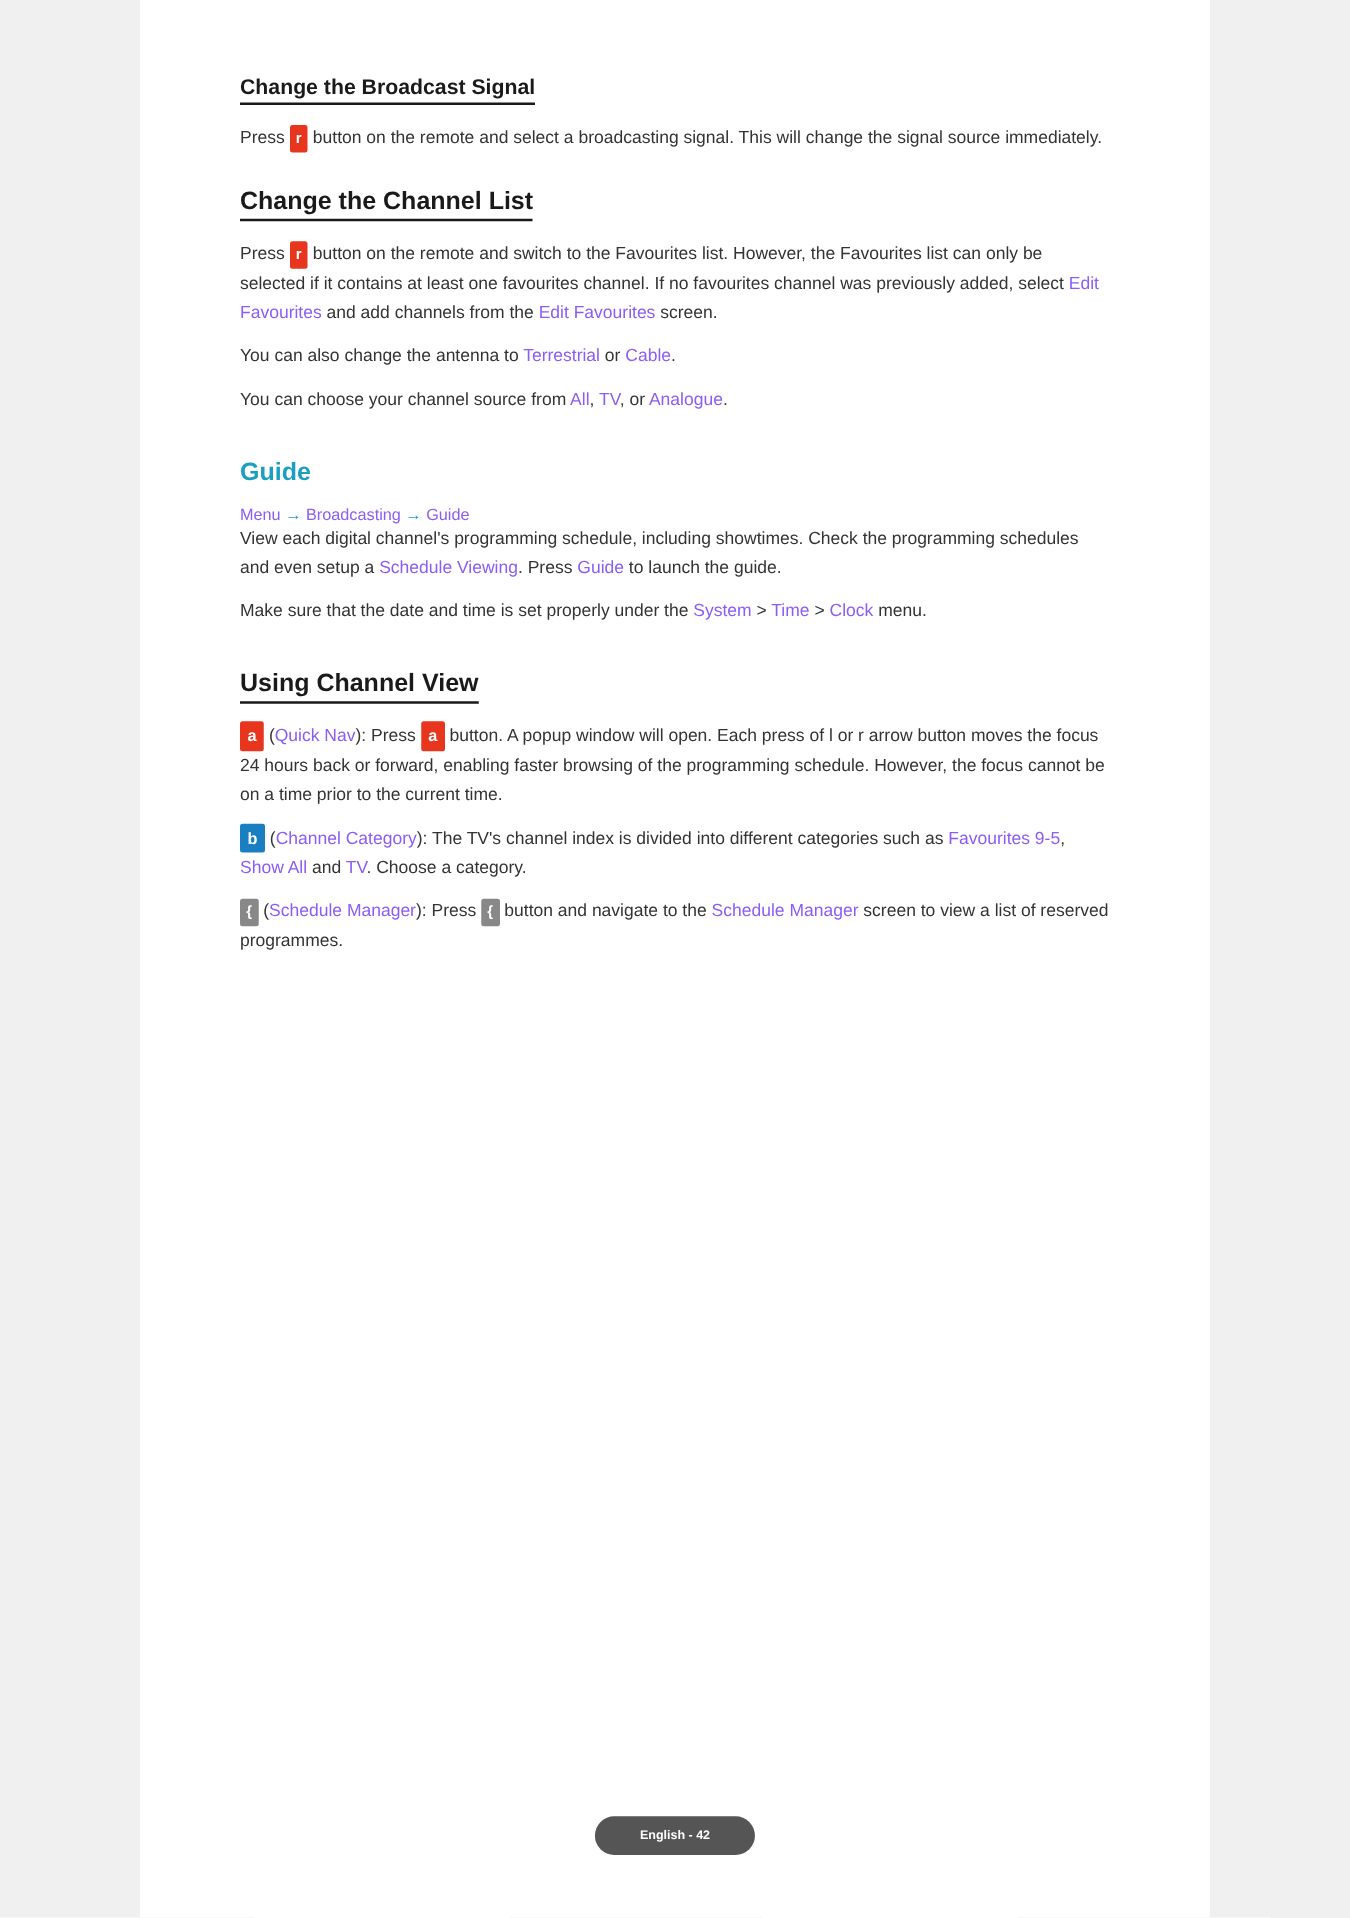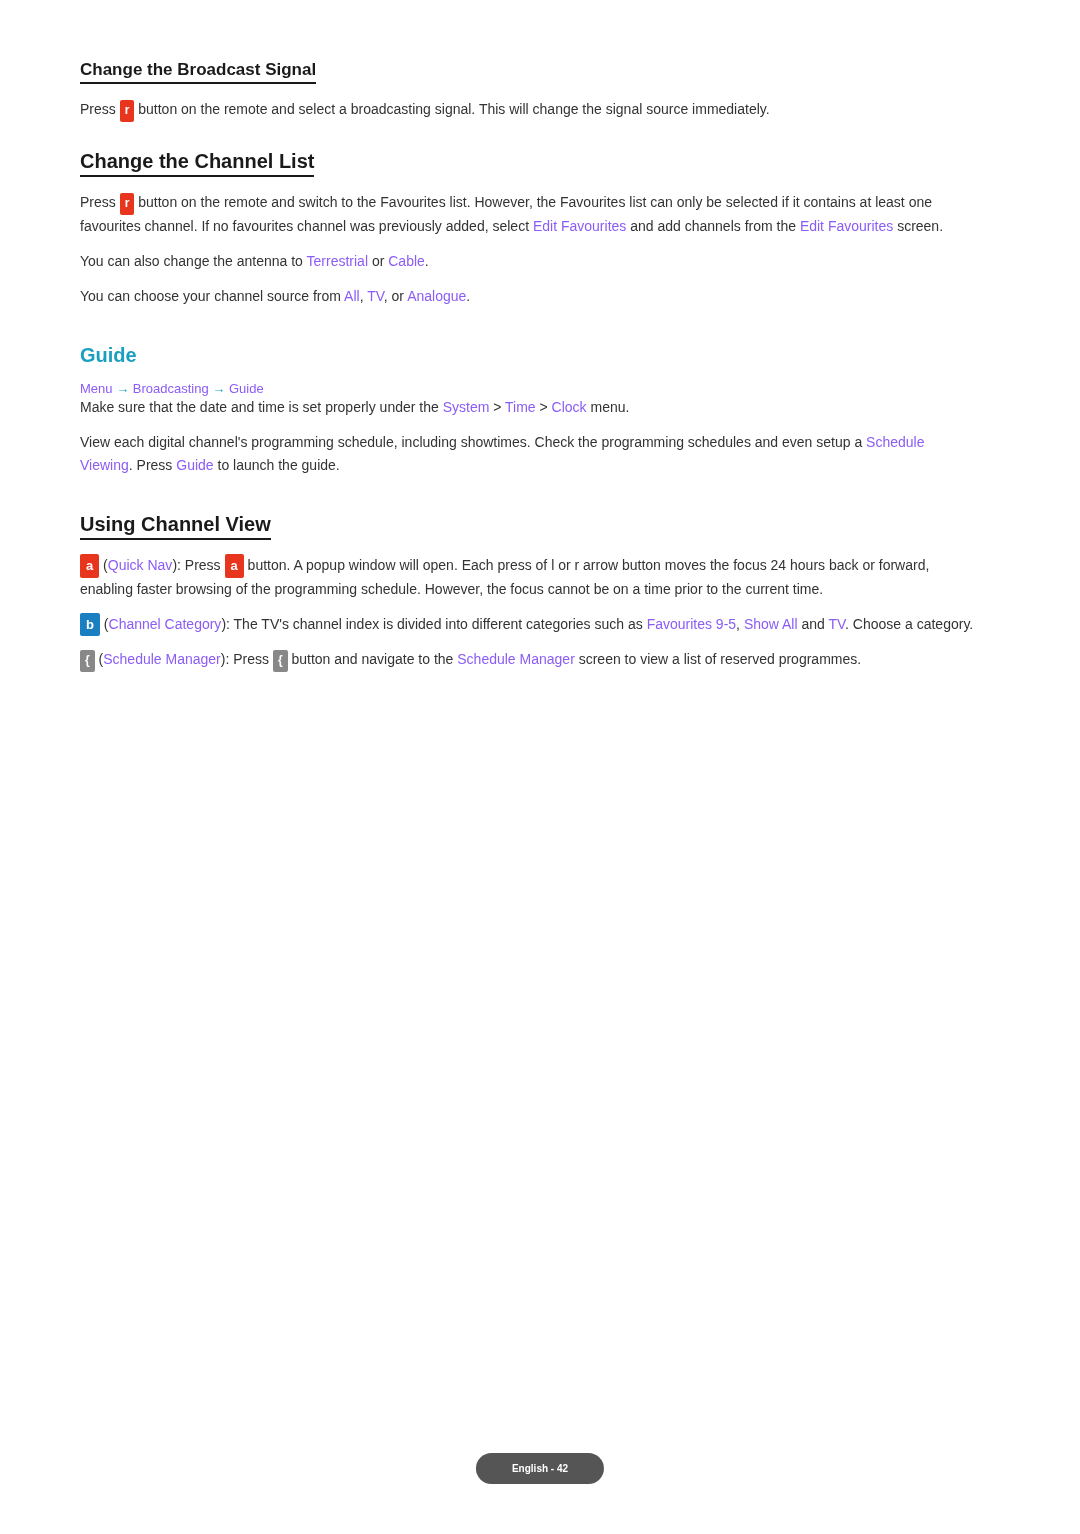"Change the Broadcast Signal" .page-container { width: 1080px -> 856px }
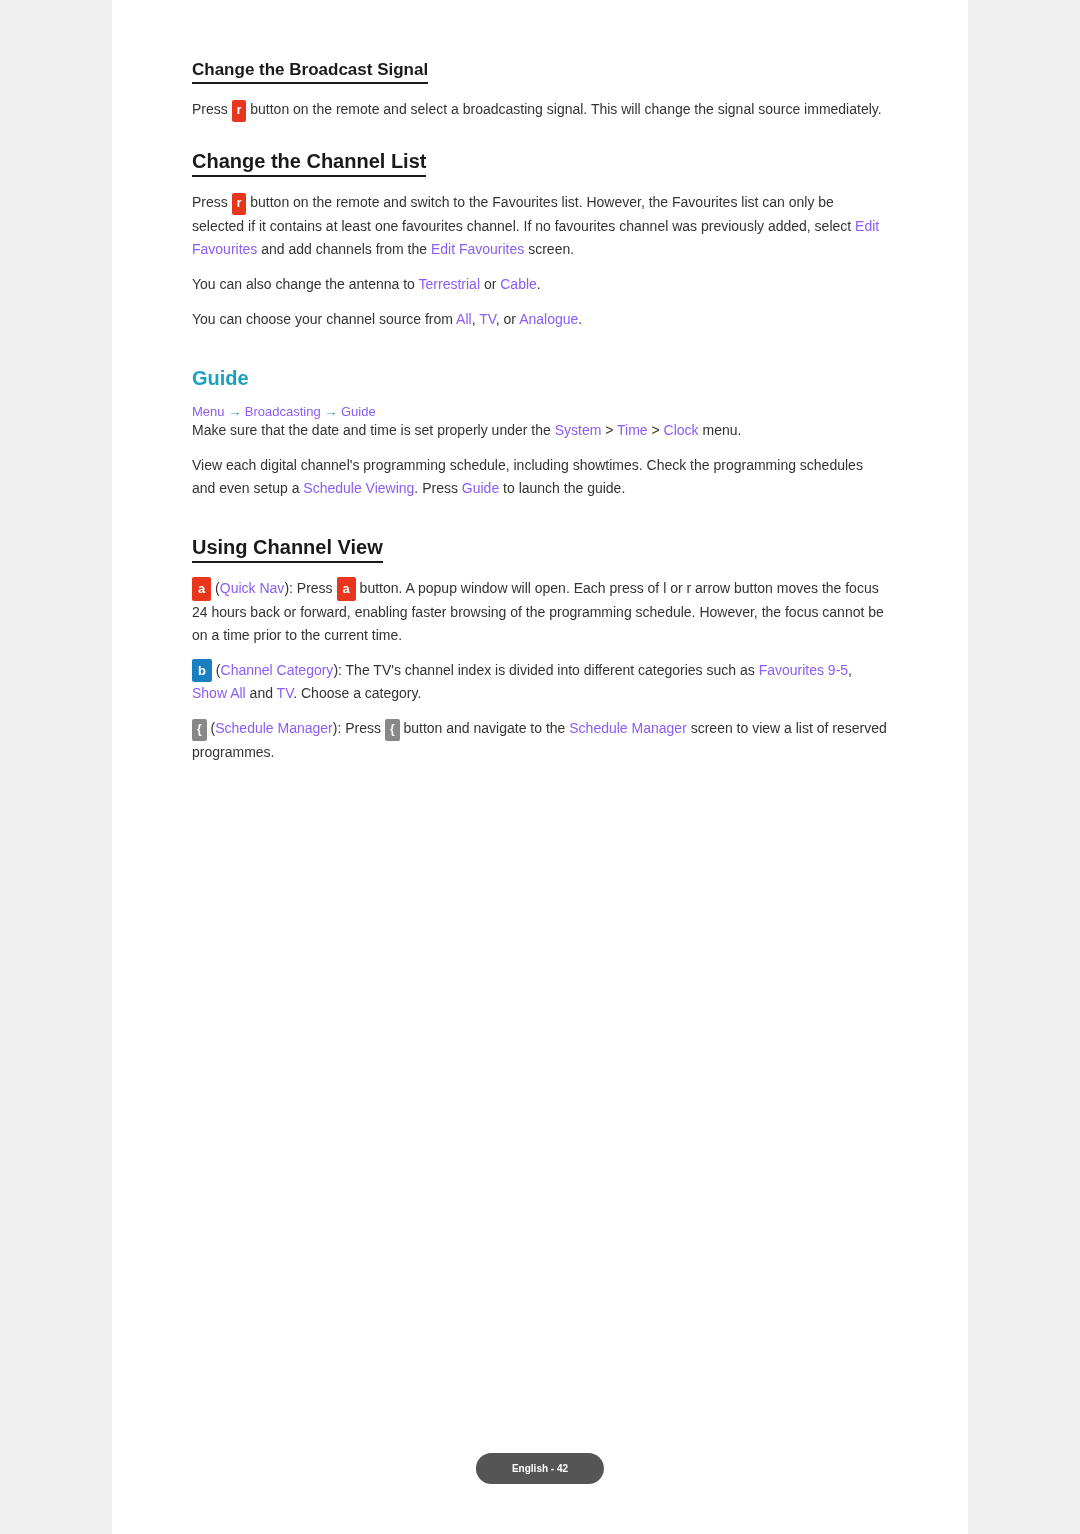"Make sure that the date" p.paragraph { order: before "View each digital channel's programming" -> after "View each digital channel's programming" }
